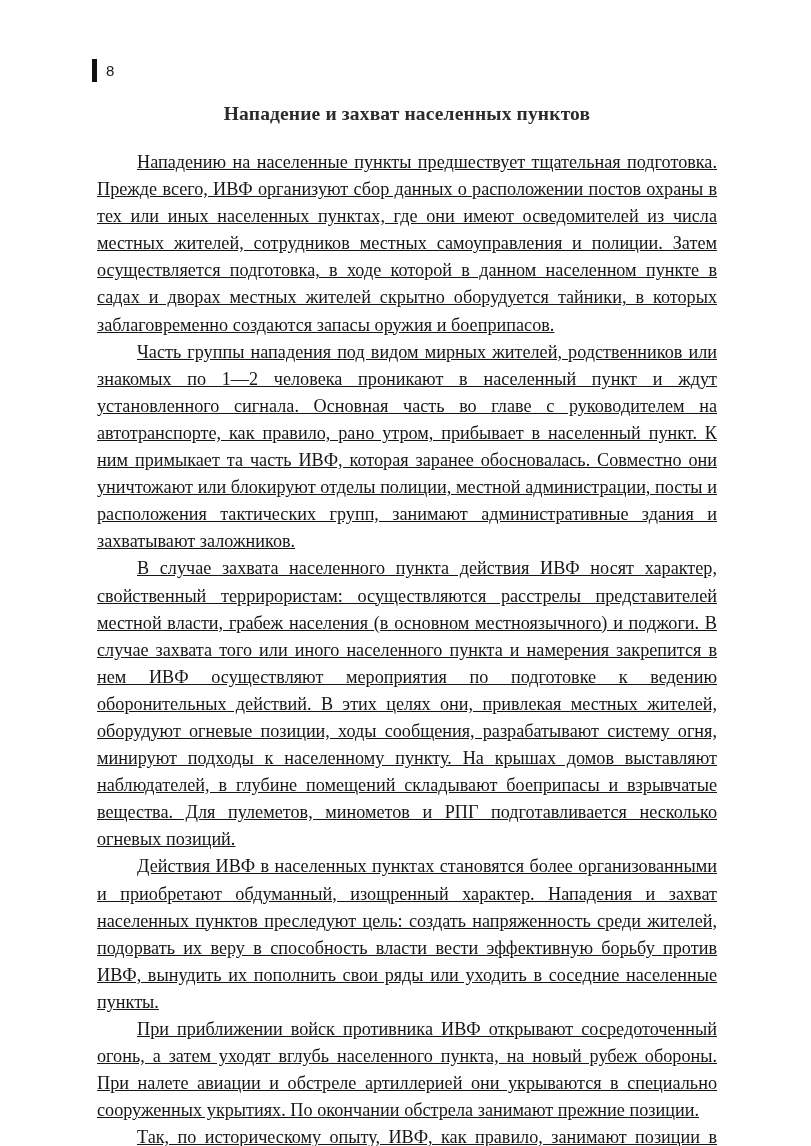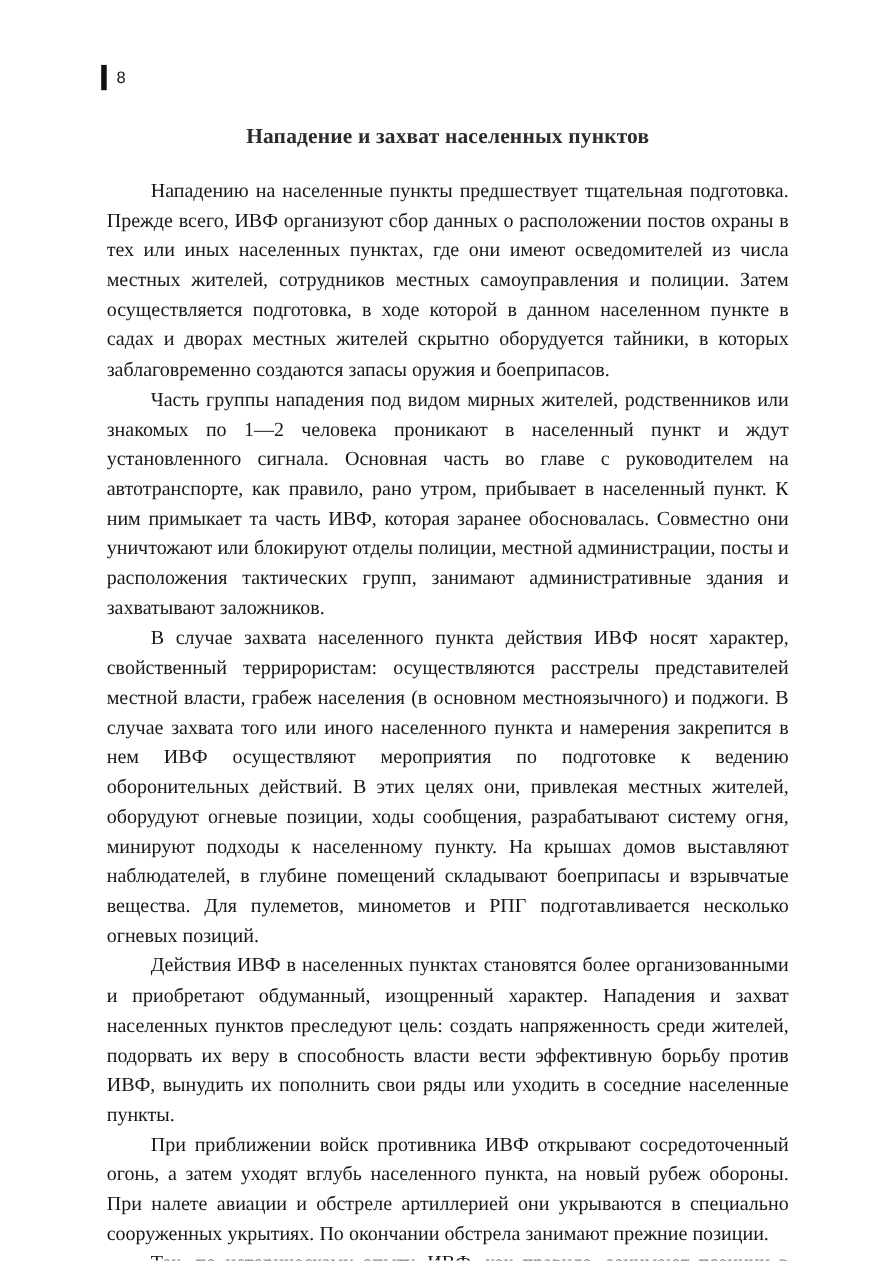"Нападение и захват населенных пунктов" h1.section-title { margin: 12px 0 22px 0 -> 1px 0 22px 0 }
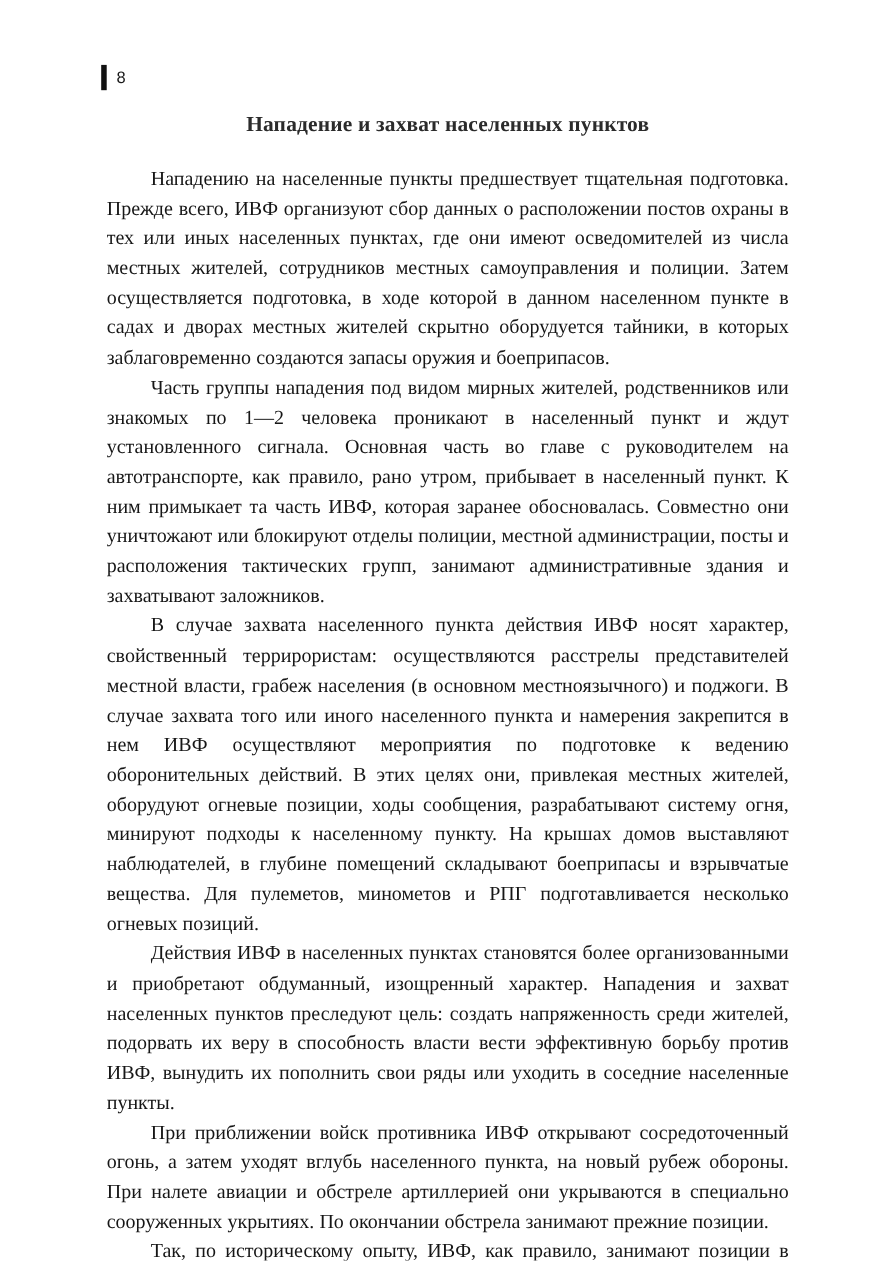"Нападению на населенные пункты" .body-text p { text-decoration: none -> underline }
